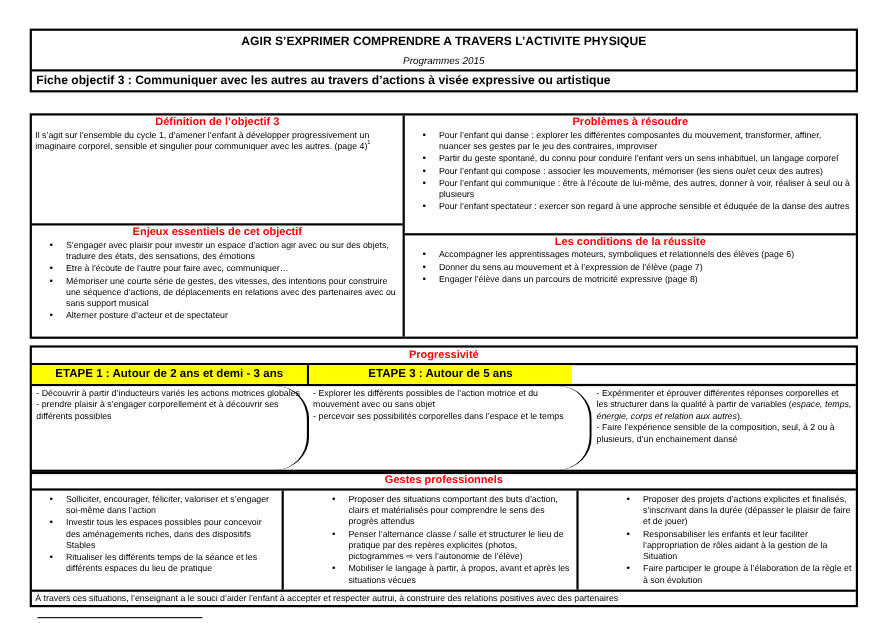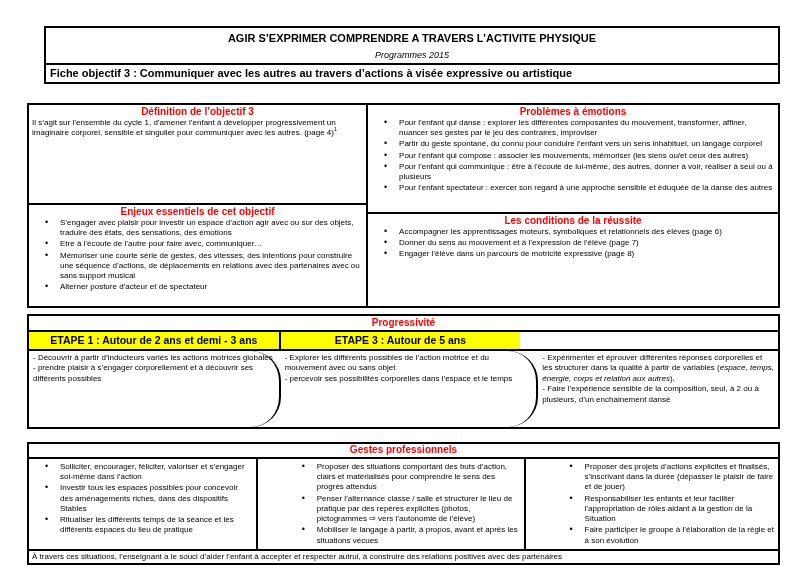"AGIR S’EXPRIMER COMPRENDRE A TRAVERS" .header-box { margin-left: 17px -> none }
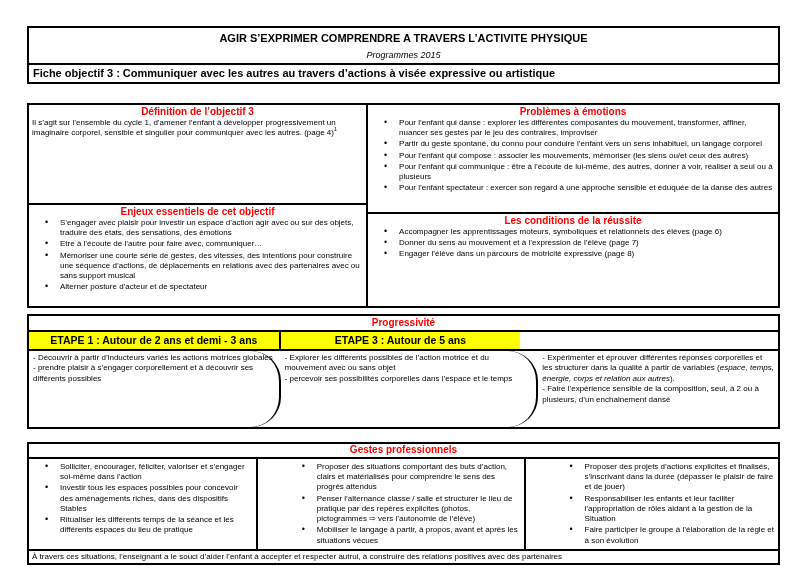"Problèmes à émotions" div.sec-title { text: émotions -> résoudre }
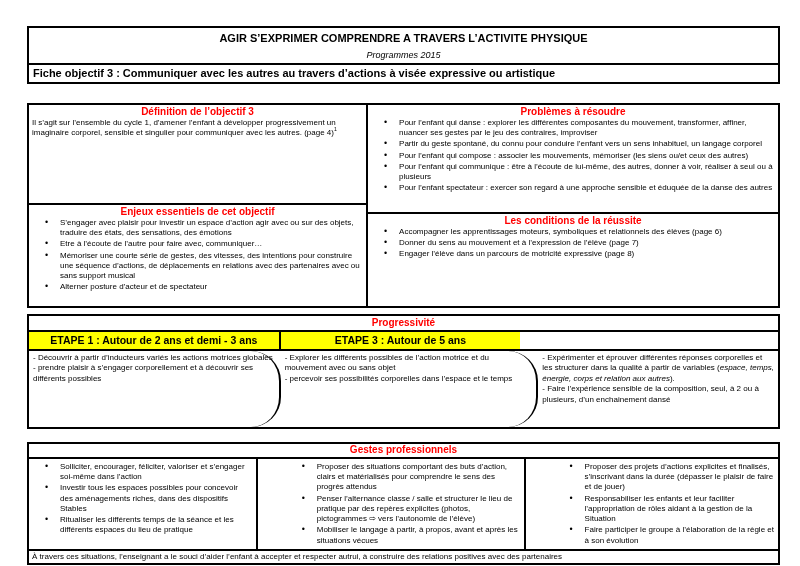"Gestes professionnels" .gestes-table { margin-top: 13px -> 0 }
